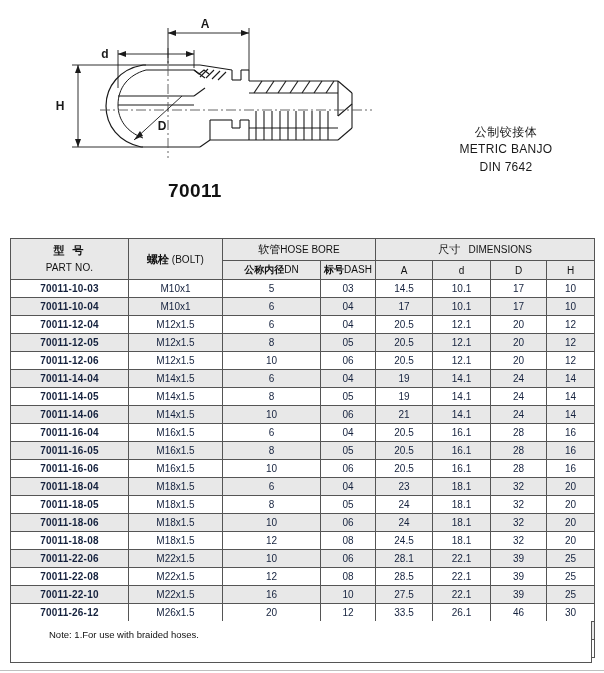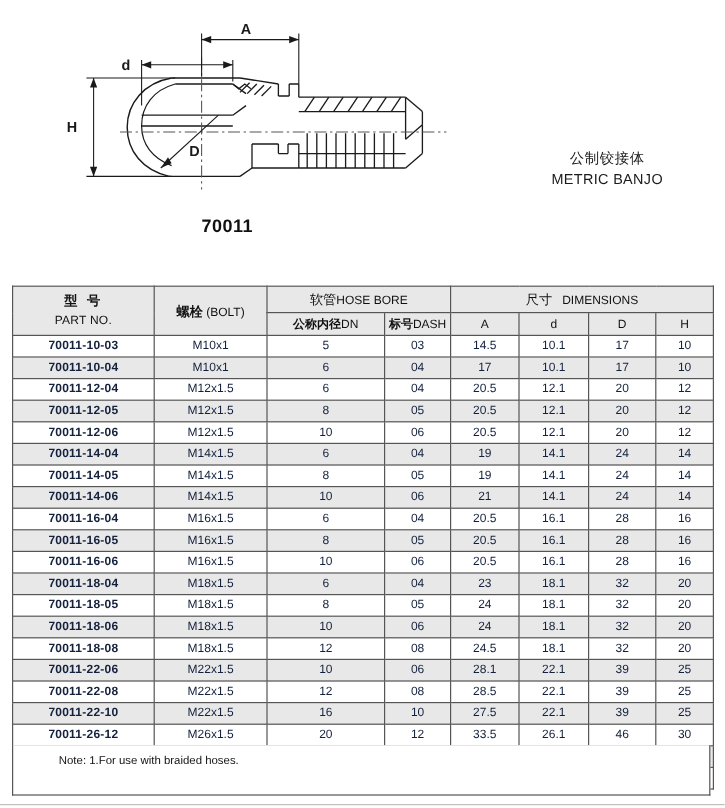"DIN 7642" div.en { html: none -> <div>DIN 7642</div> }
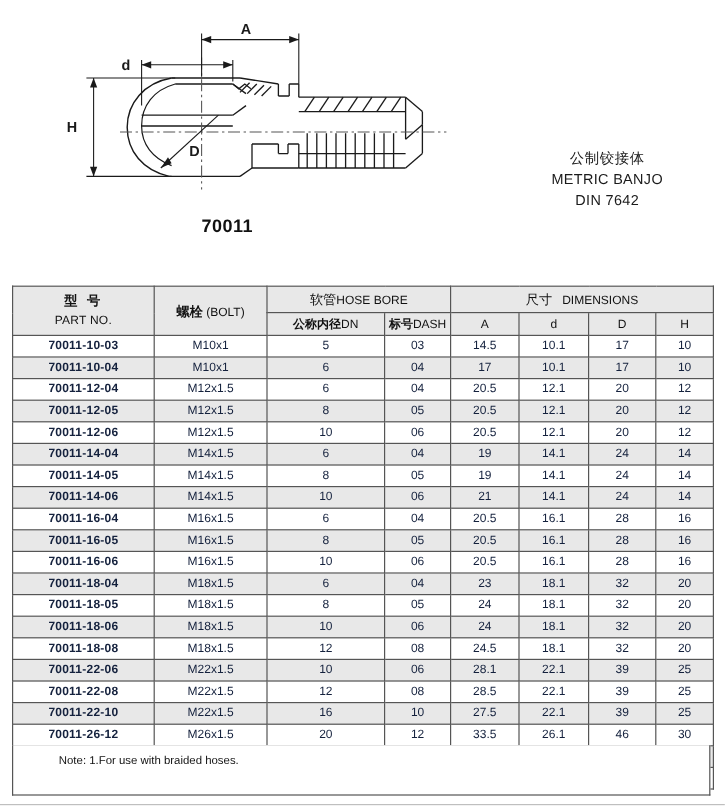"70011" #part-number-label { font-size: 15px -> 19px }
